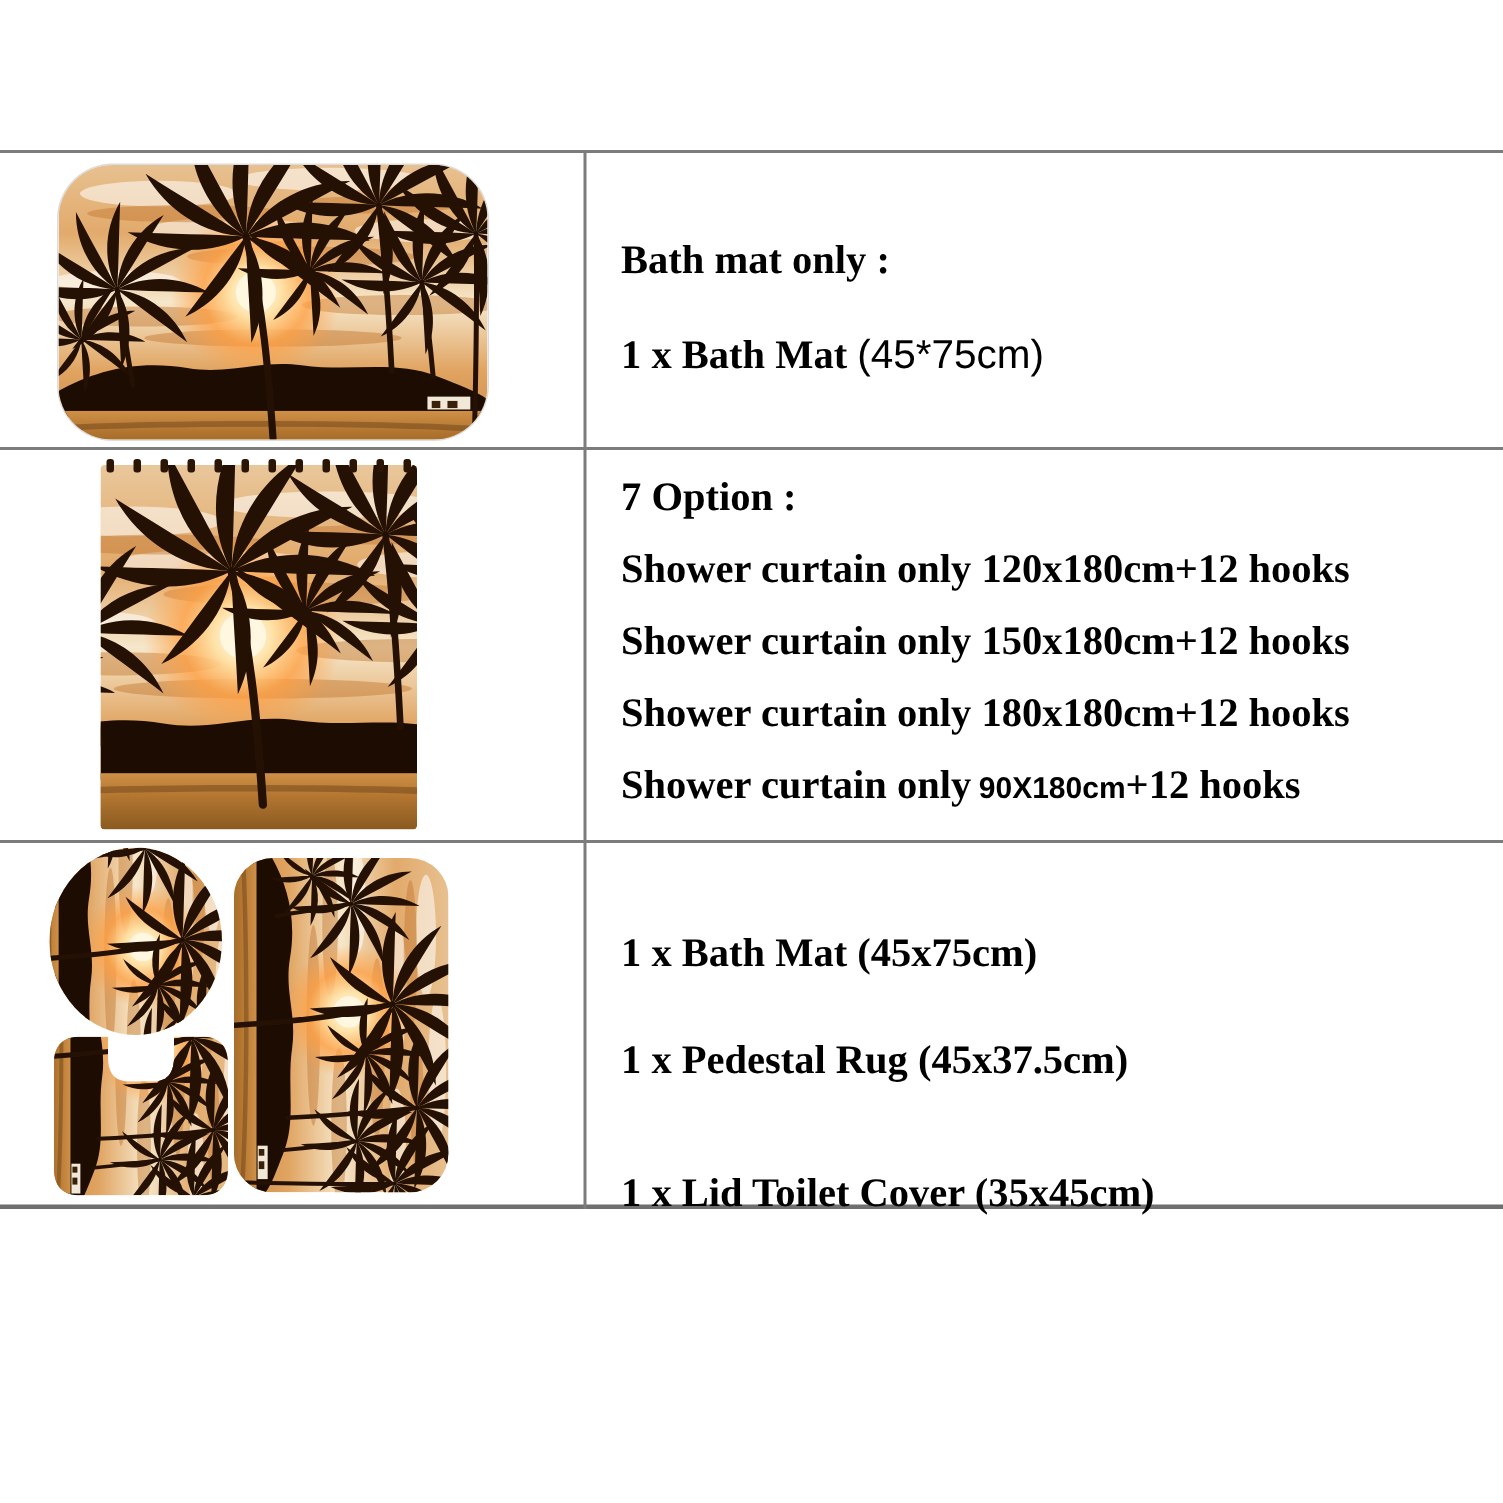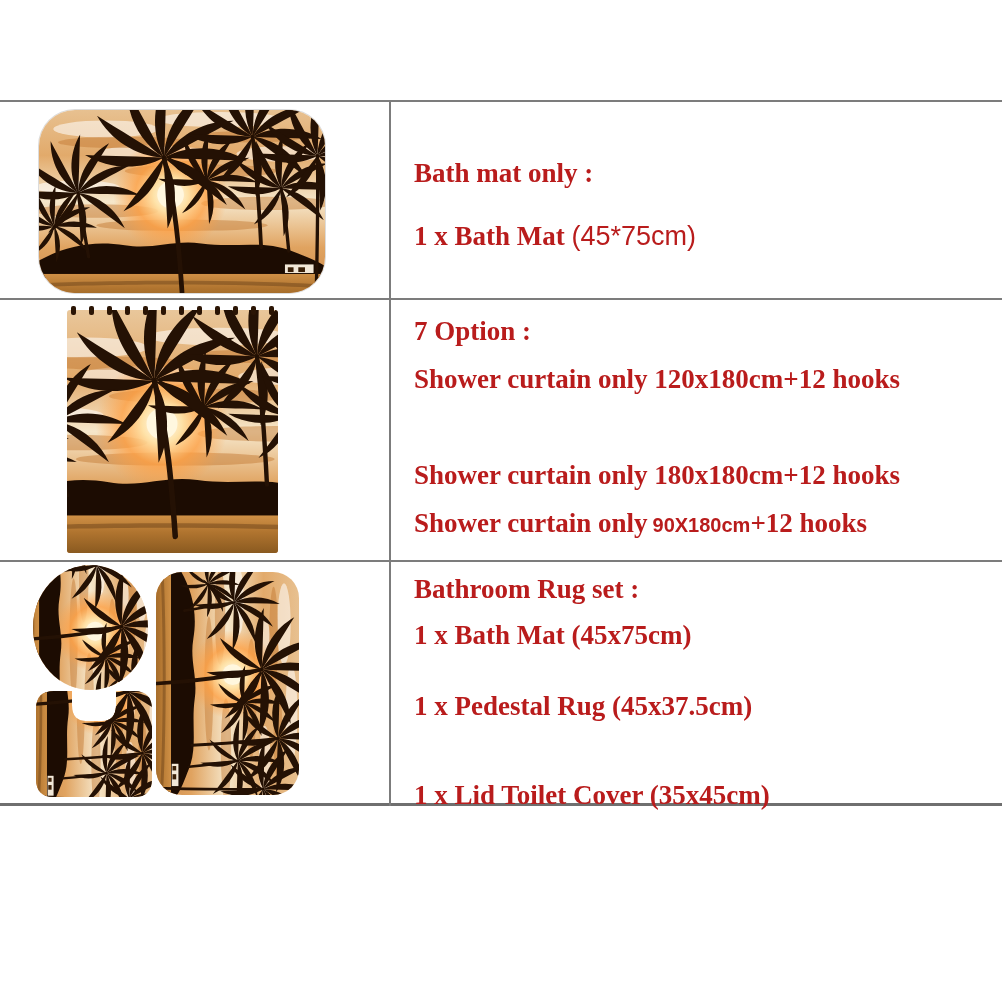"Bath mat only :" #stage { color: #b91c1c -> #000000 }
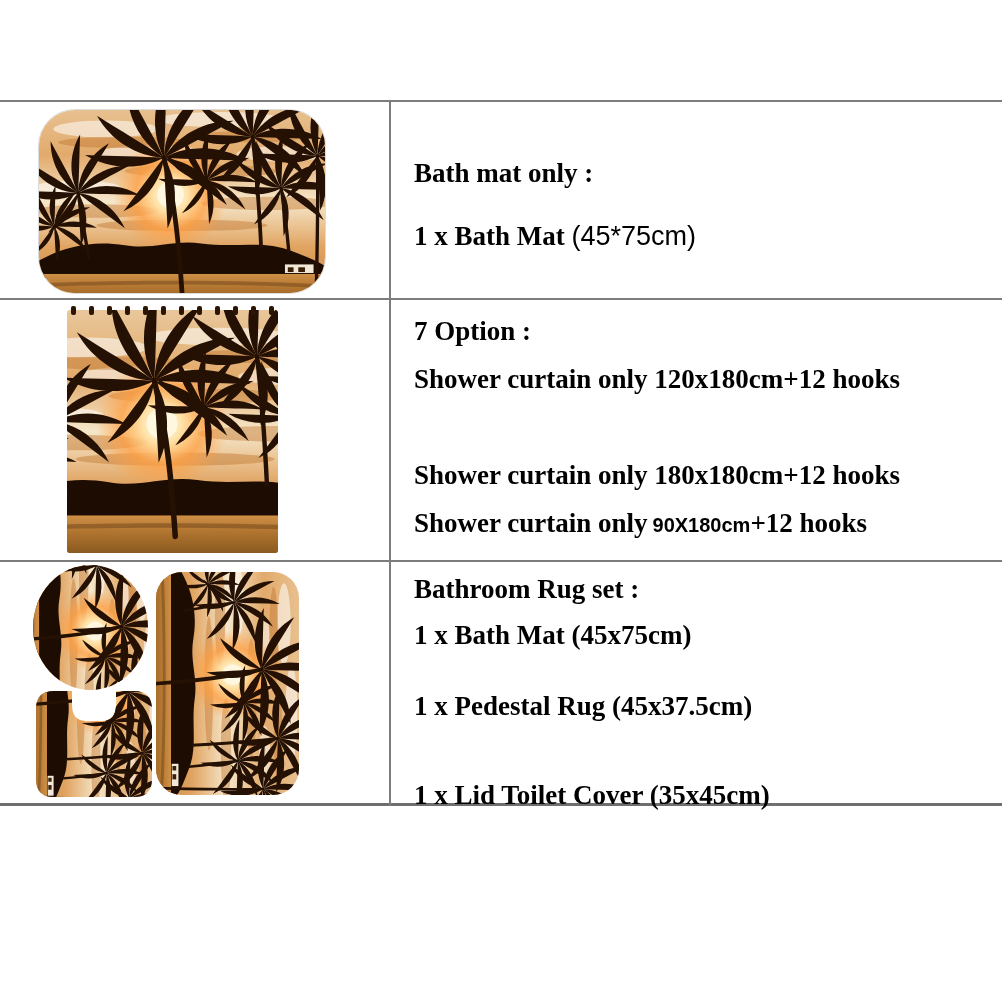"Shower curtain only 150x180cm+12 hooks" div.txt { html: none -> <div>Shower curtain only 150x180cm+12 hooks</div> }
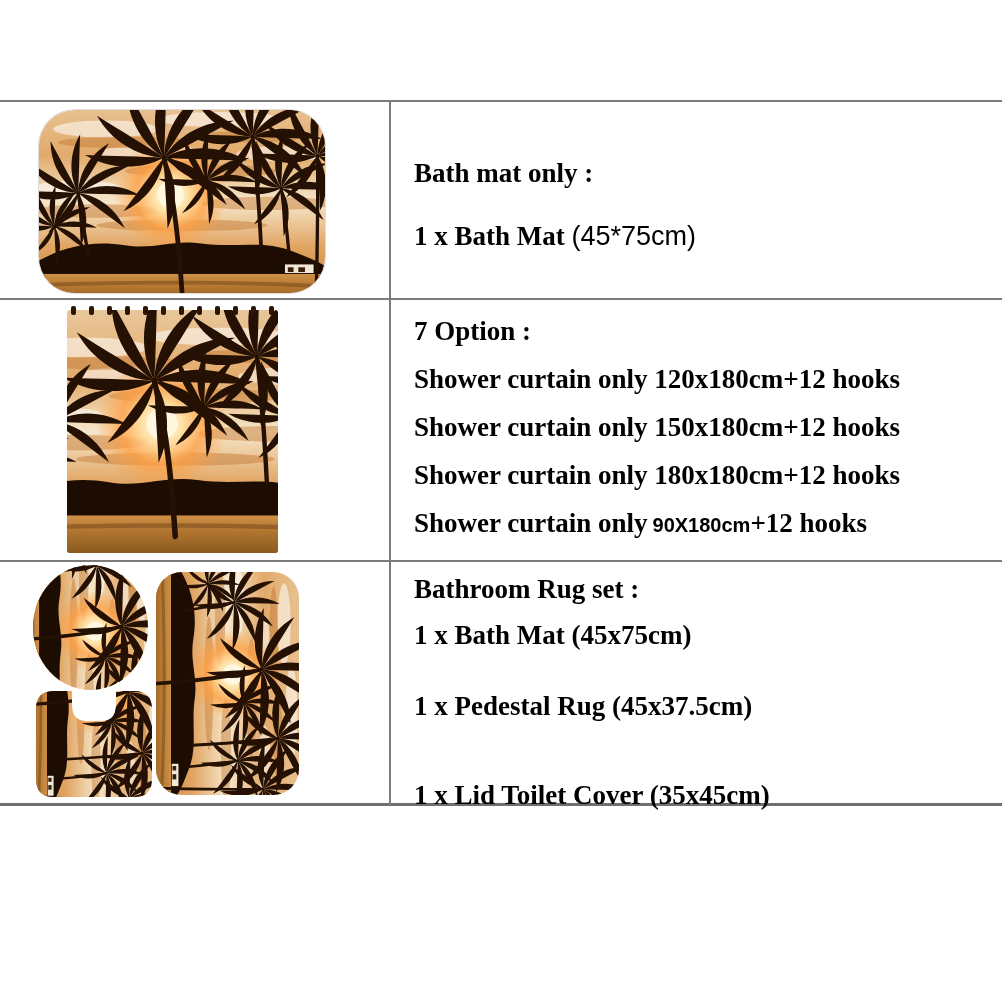"Bathroom Rug set :" div.txt { html: <div>Bathroom Rug set :</div> -> none }
